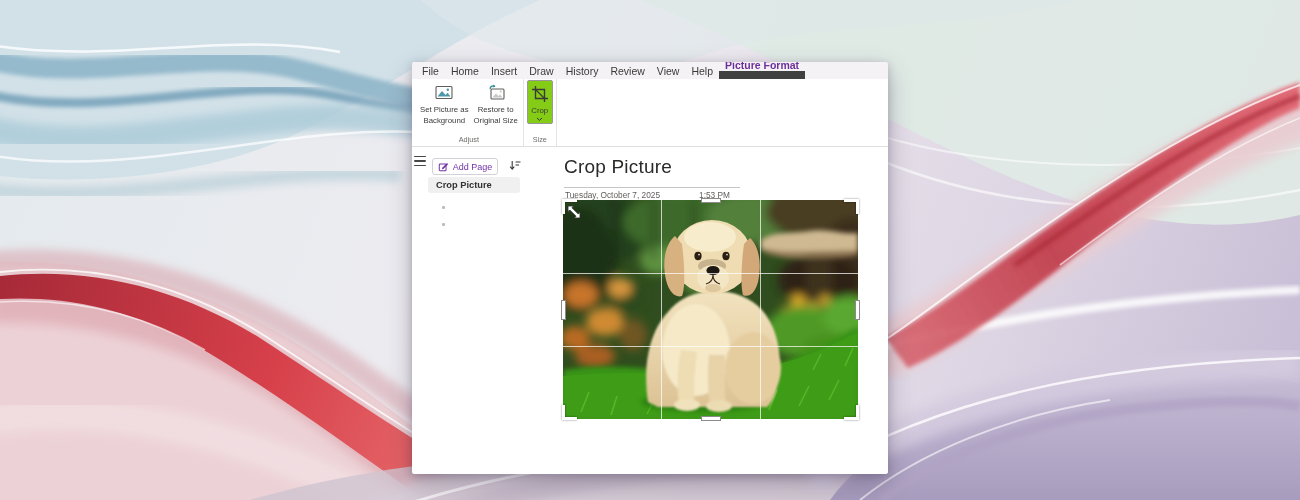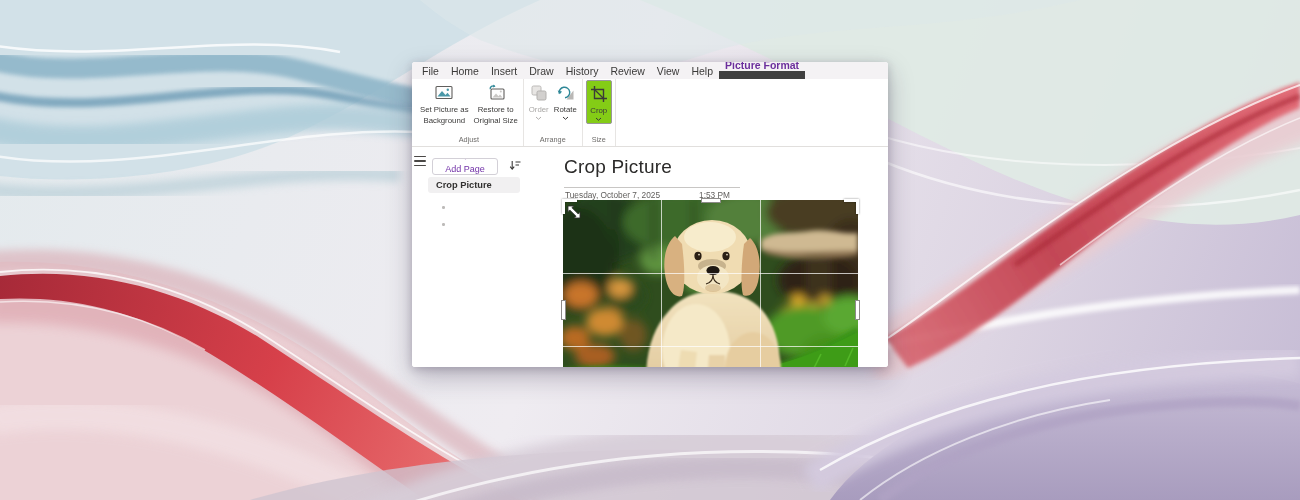"File" .win { height: 305px -> 412px }
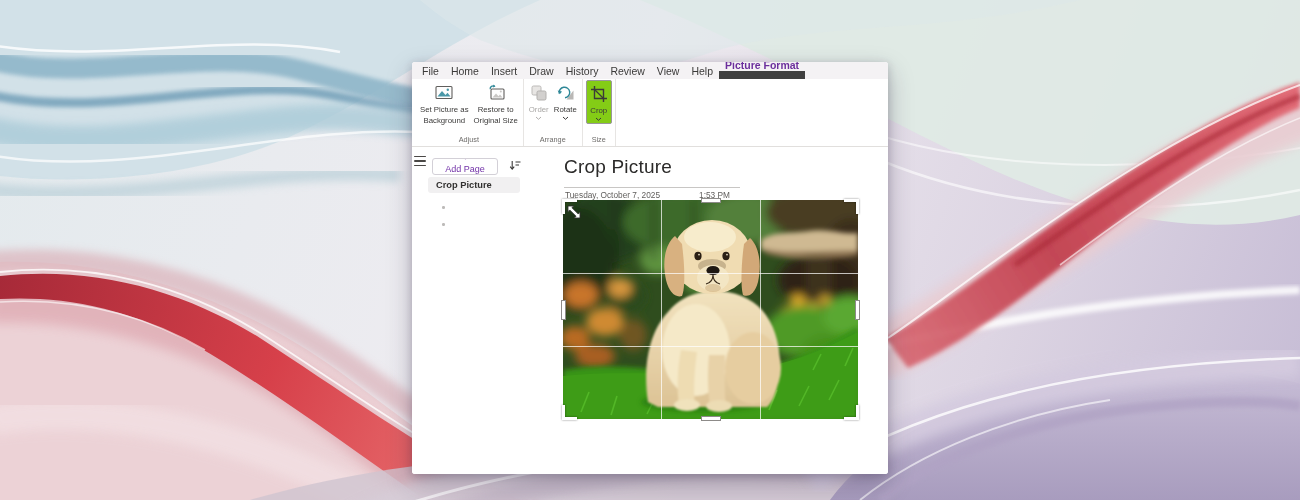"Order" div.rgroup { html: <div> <div> <div> <svg> <rect></rect> <rect></rect> </svg> <div>Order</div> <svg> <path></path> </svg> </div> <div> <svg> <path></path> <path></path> <path></path> </svg> <div>Rotate</div> <svg> <path></path> </svg> </div> </div> <div>Arrange</div> </div> -> none }
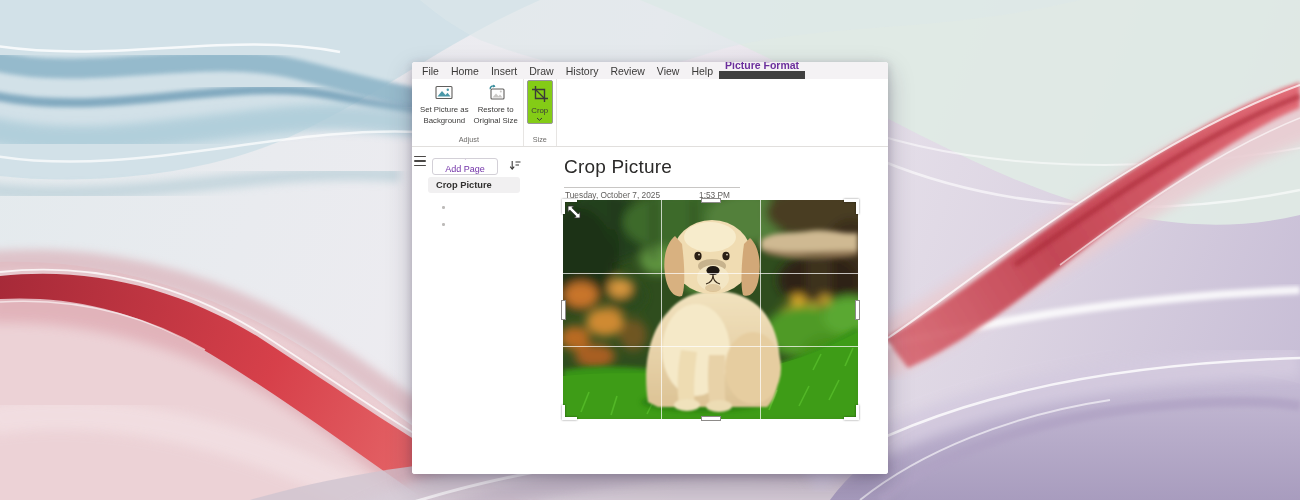"Add Page" .addpage { flex-direction: column -> none }
